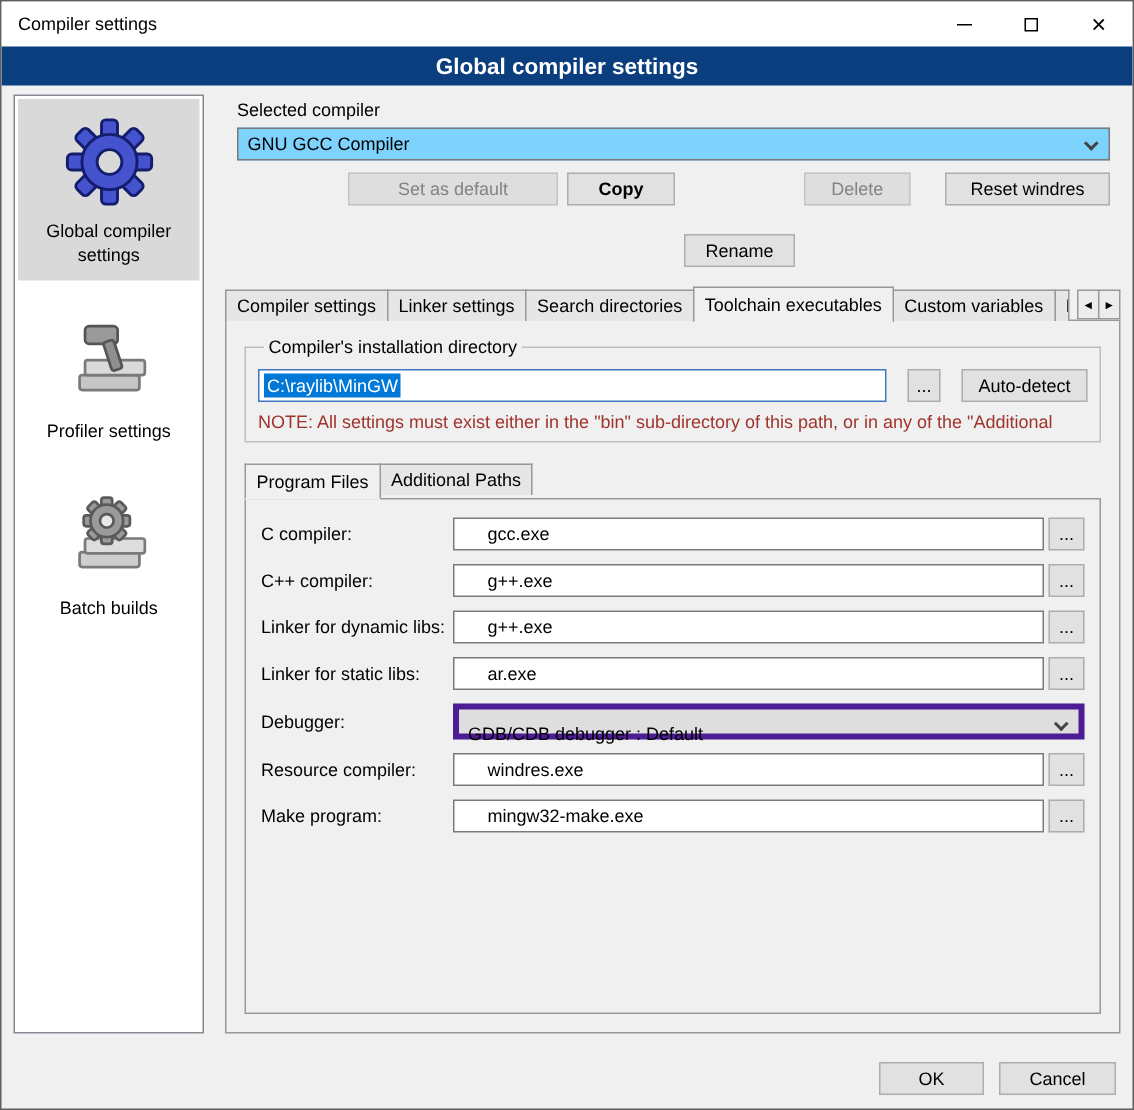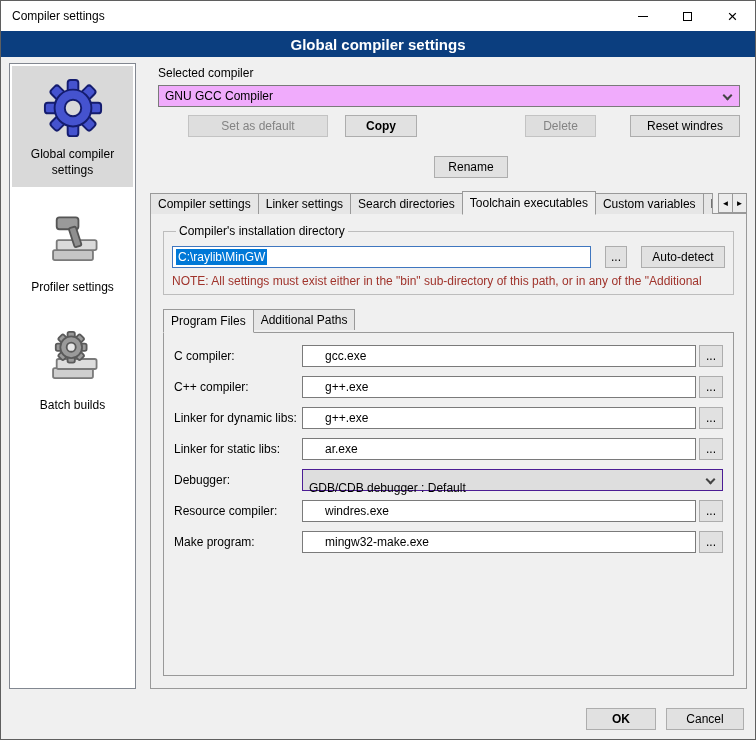"GNU GCC Compiler" .combo { background: #f0abfc -> #7dd3fc }
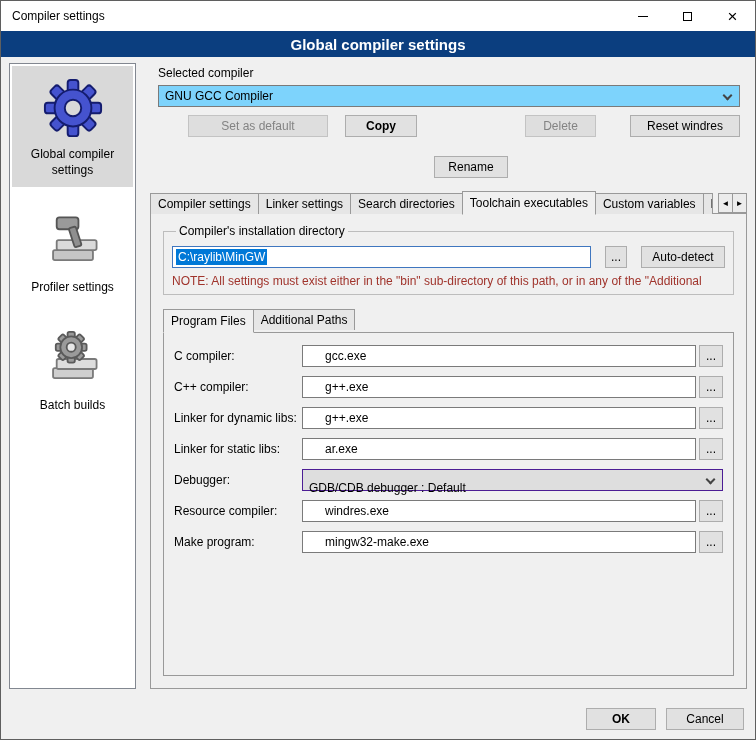"Set as default" .btn-row { gap: 17px -> 6px }
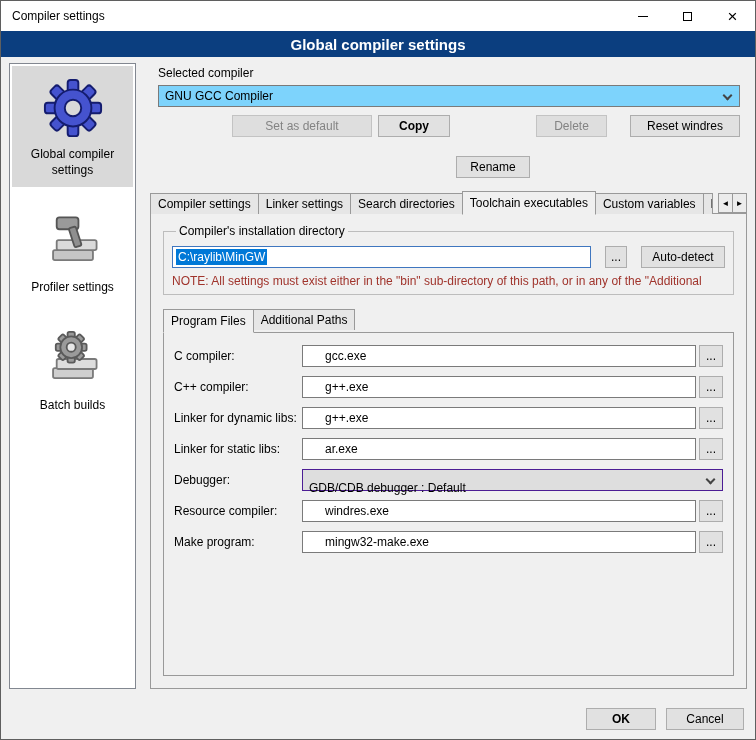"GDB/CDB debugger : Default" .choice { border: 1px solid #4c1d95 -> 4px solid #4c1d95 }
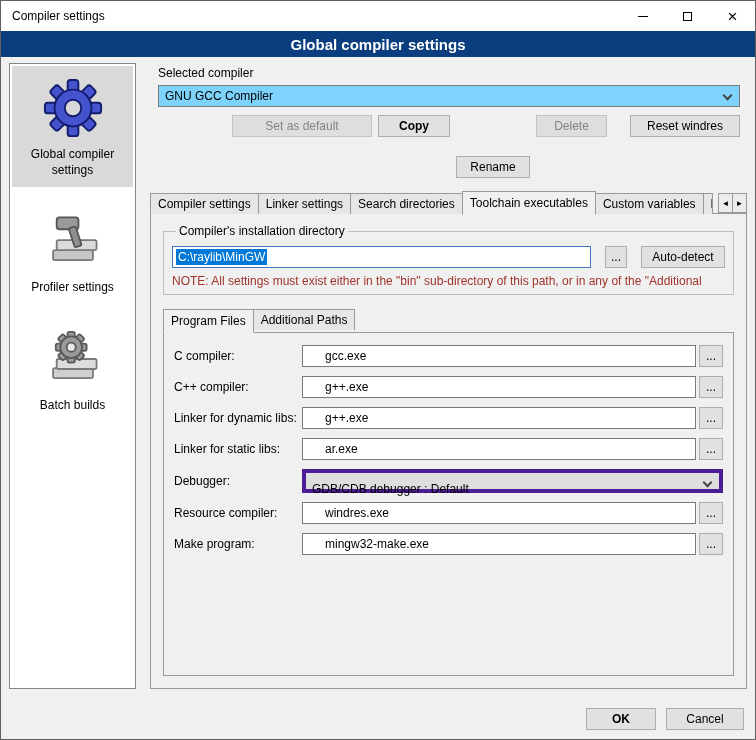"OK" .ok-btn { font-weight: bold -> none }
